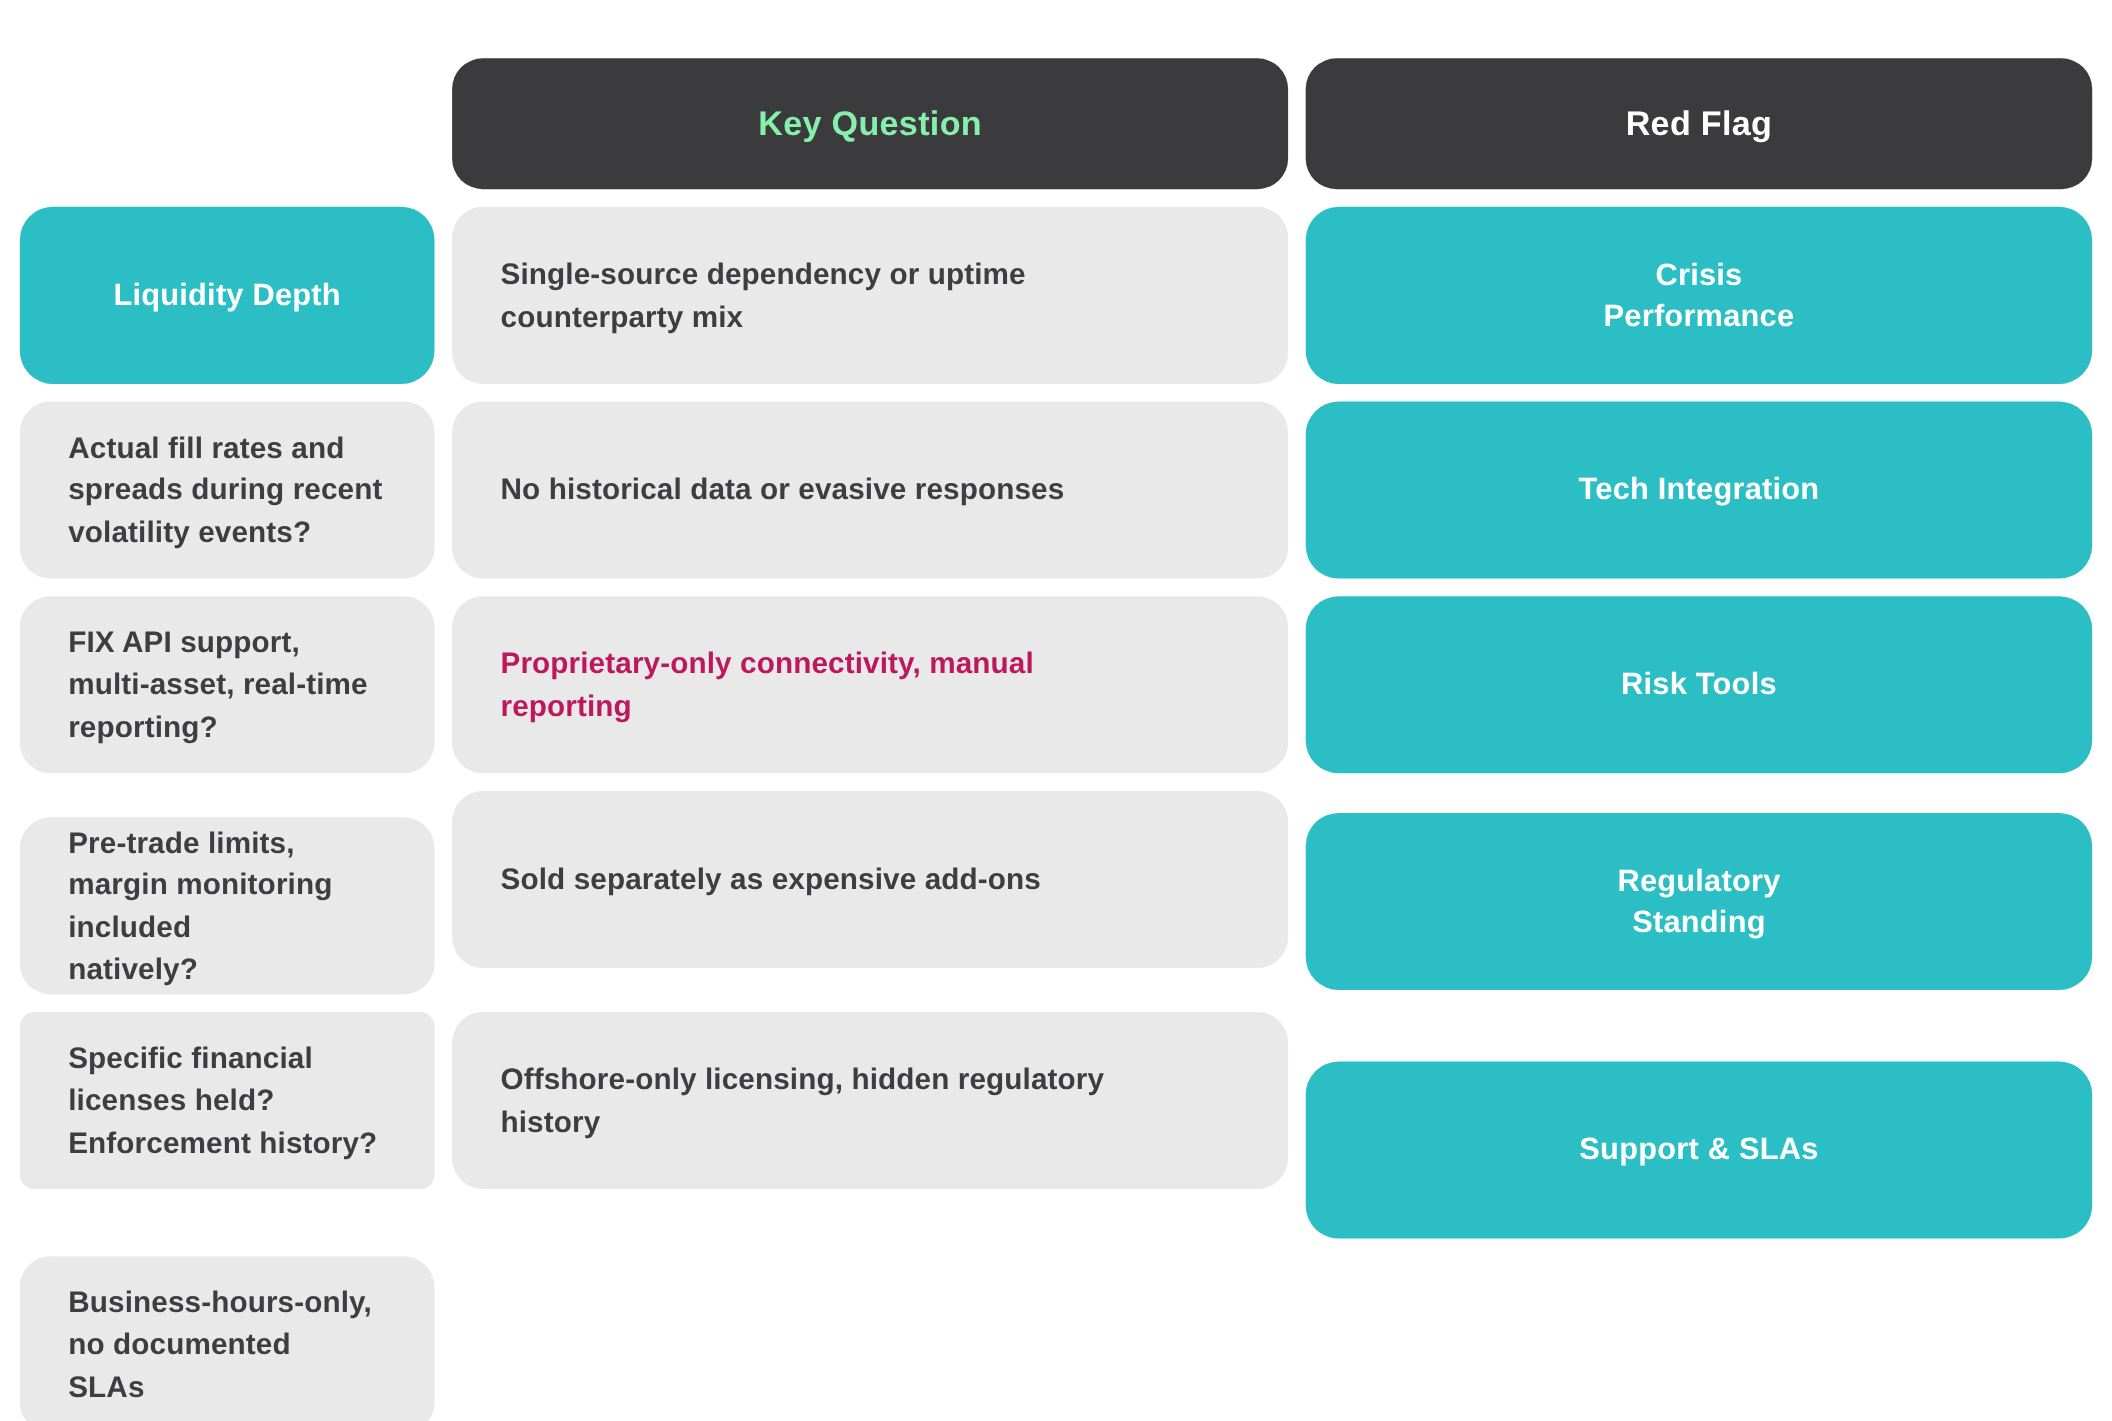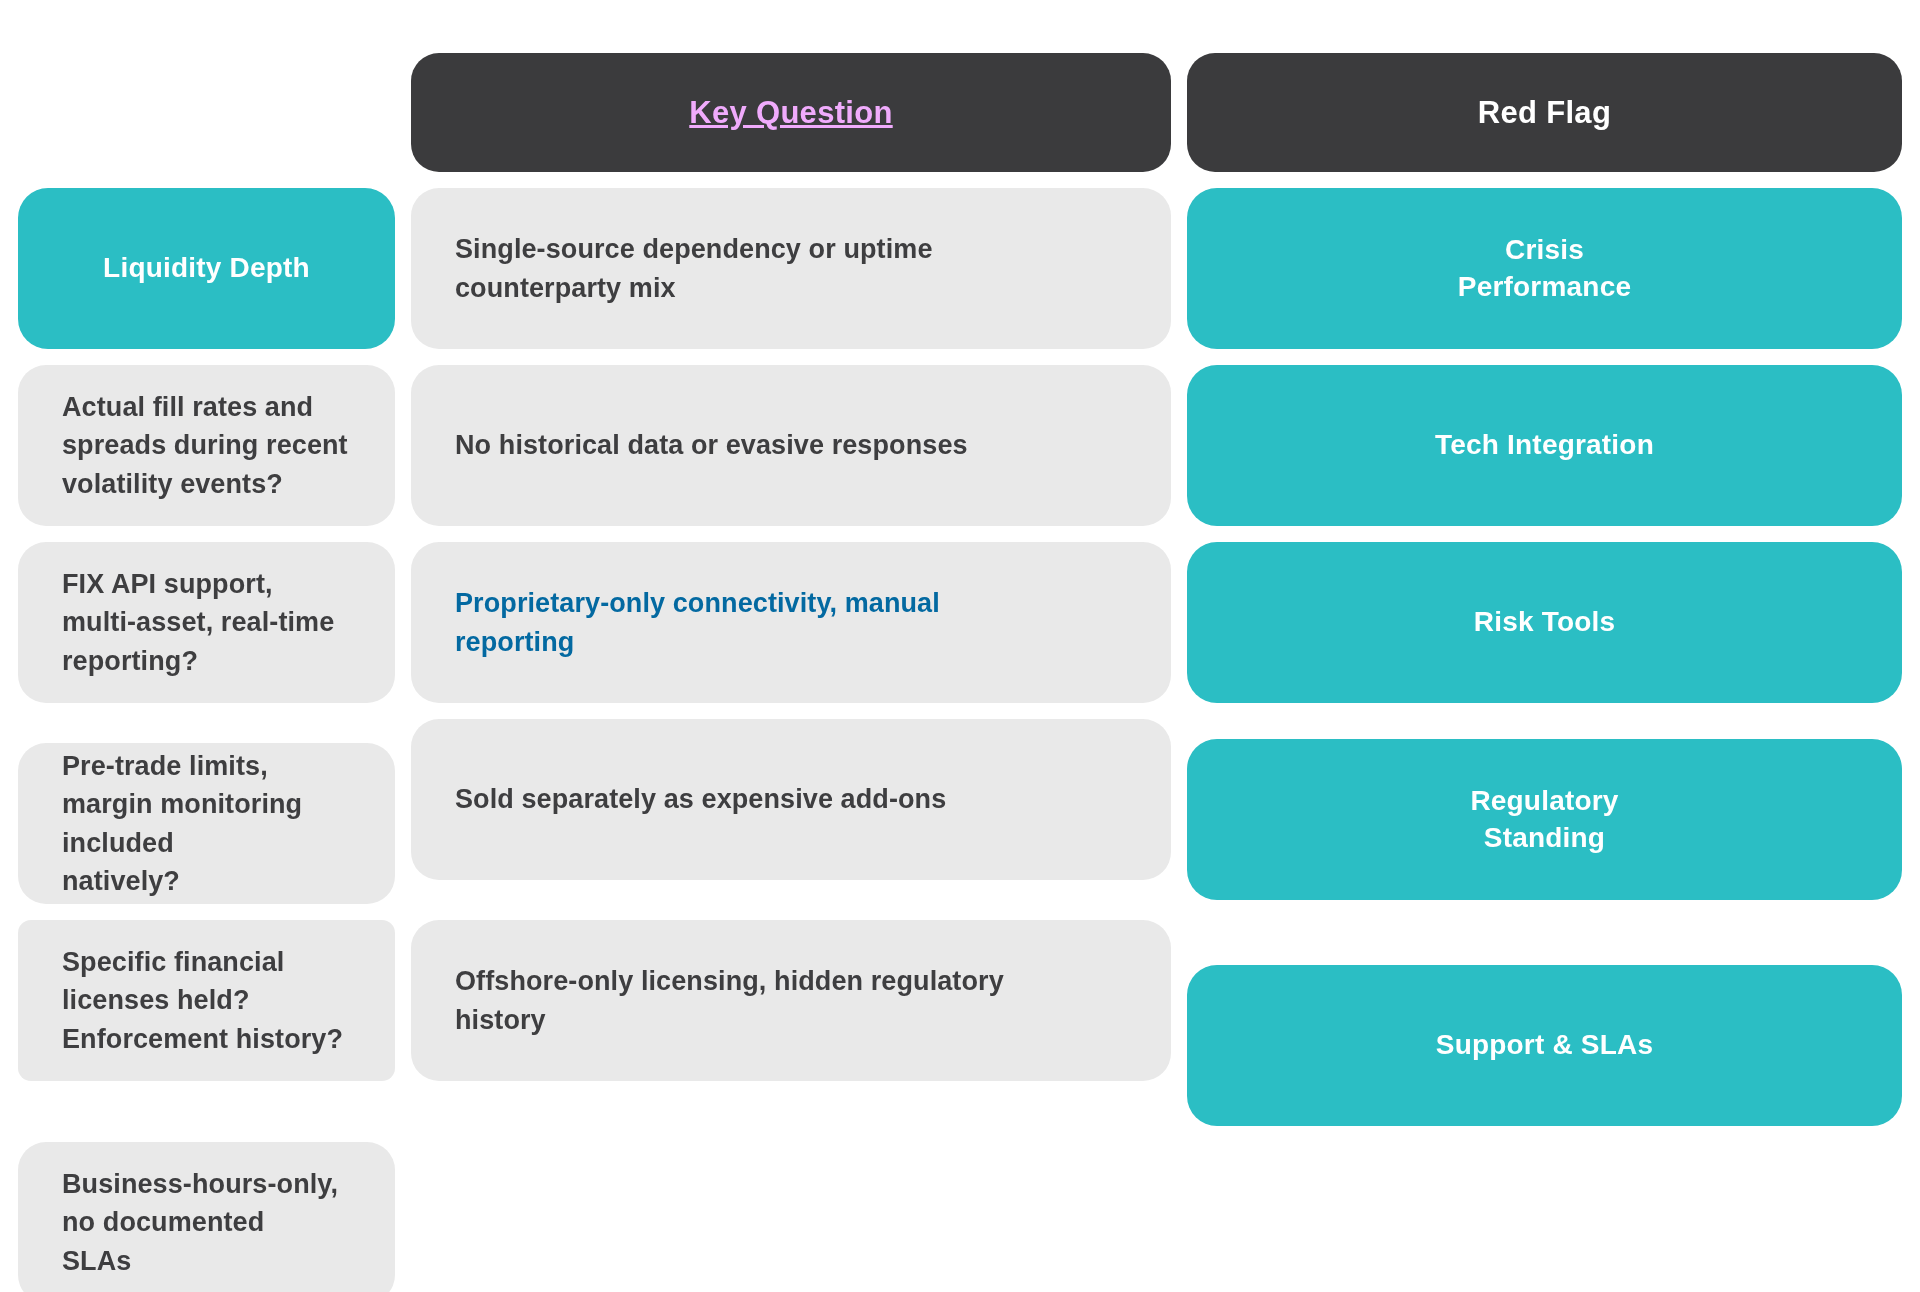"Key Question" div.header-pill { color: #f0abfc -> #86efac; text-decoration: underline -> none }
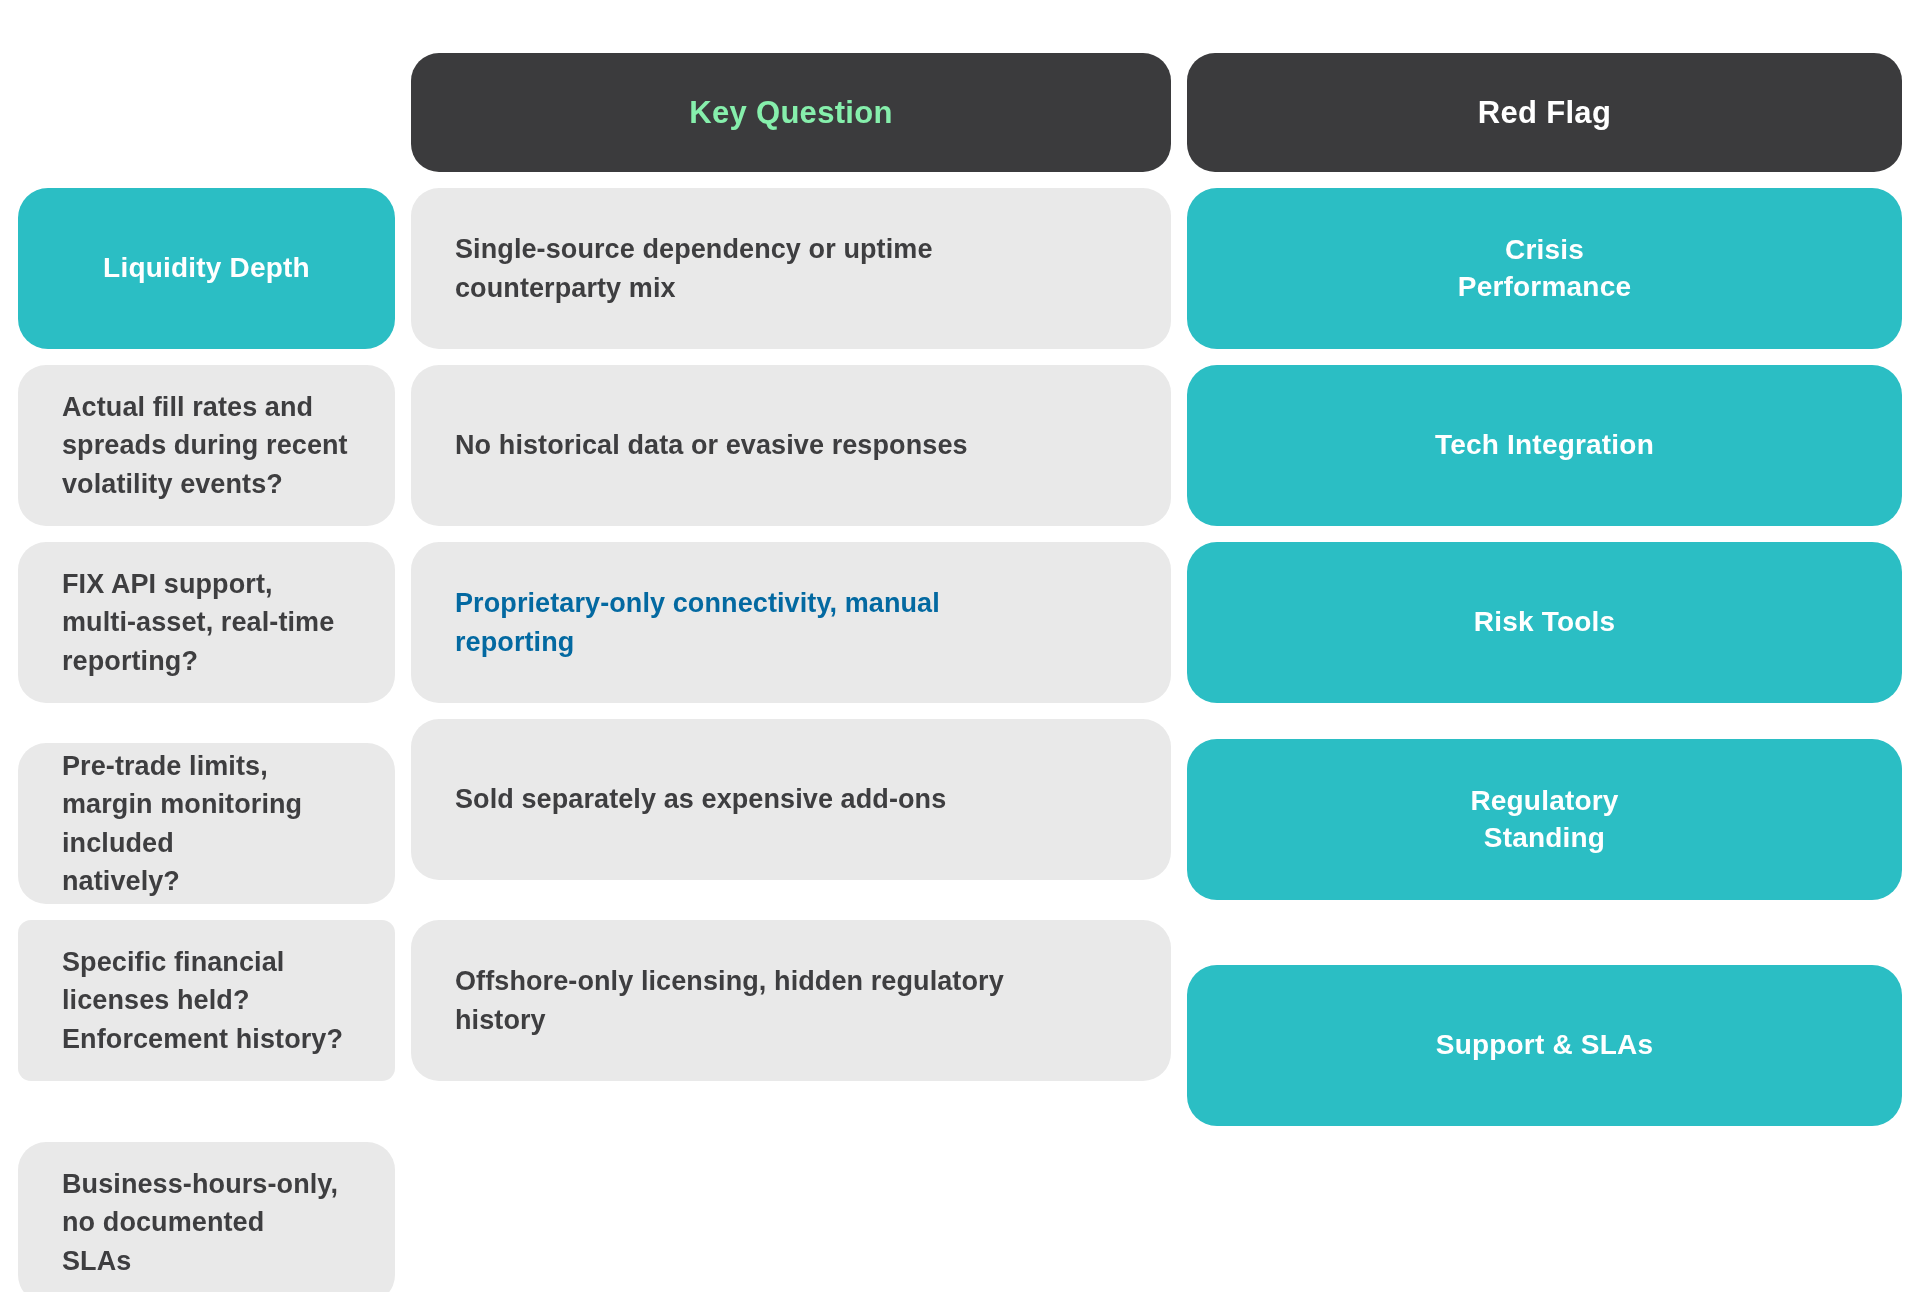"Proprietary-only connectivity, manual" div.cell { color: #0369a1 -> #be185d }
